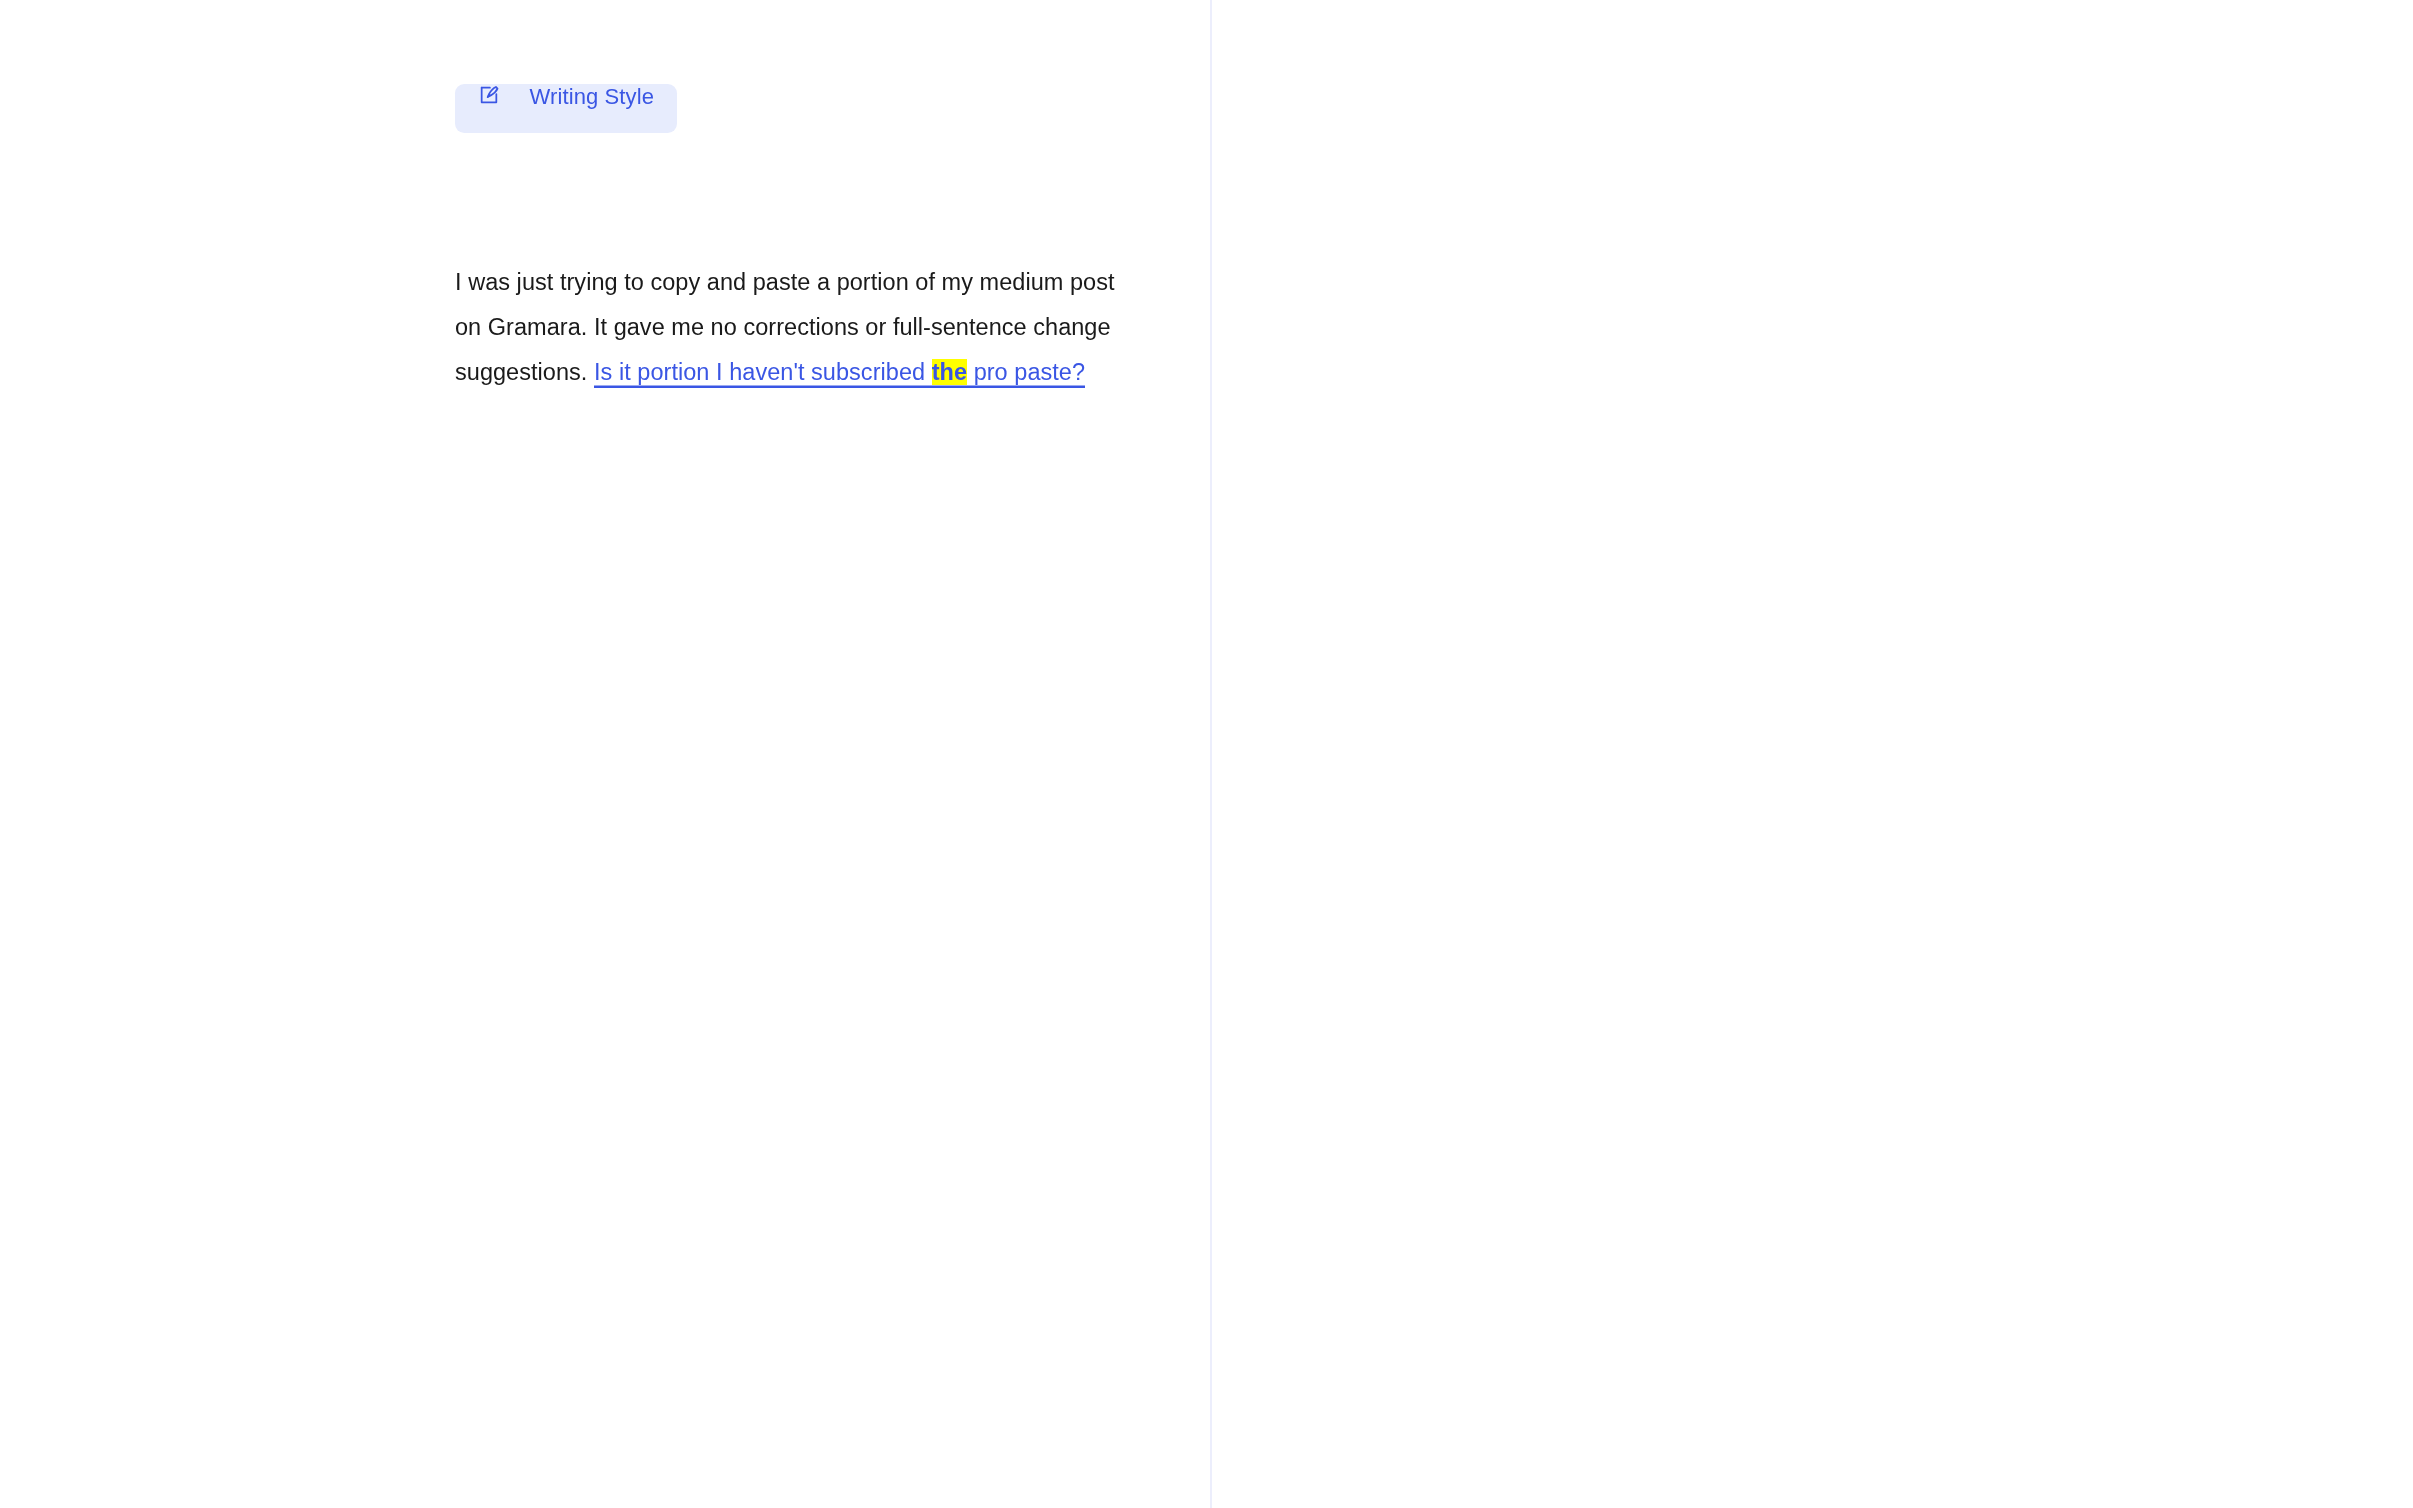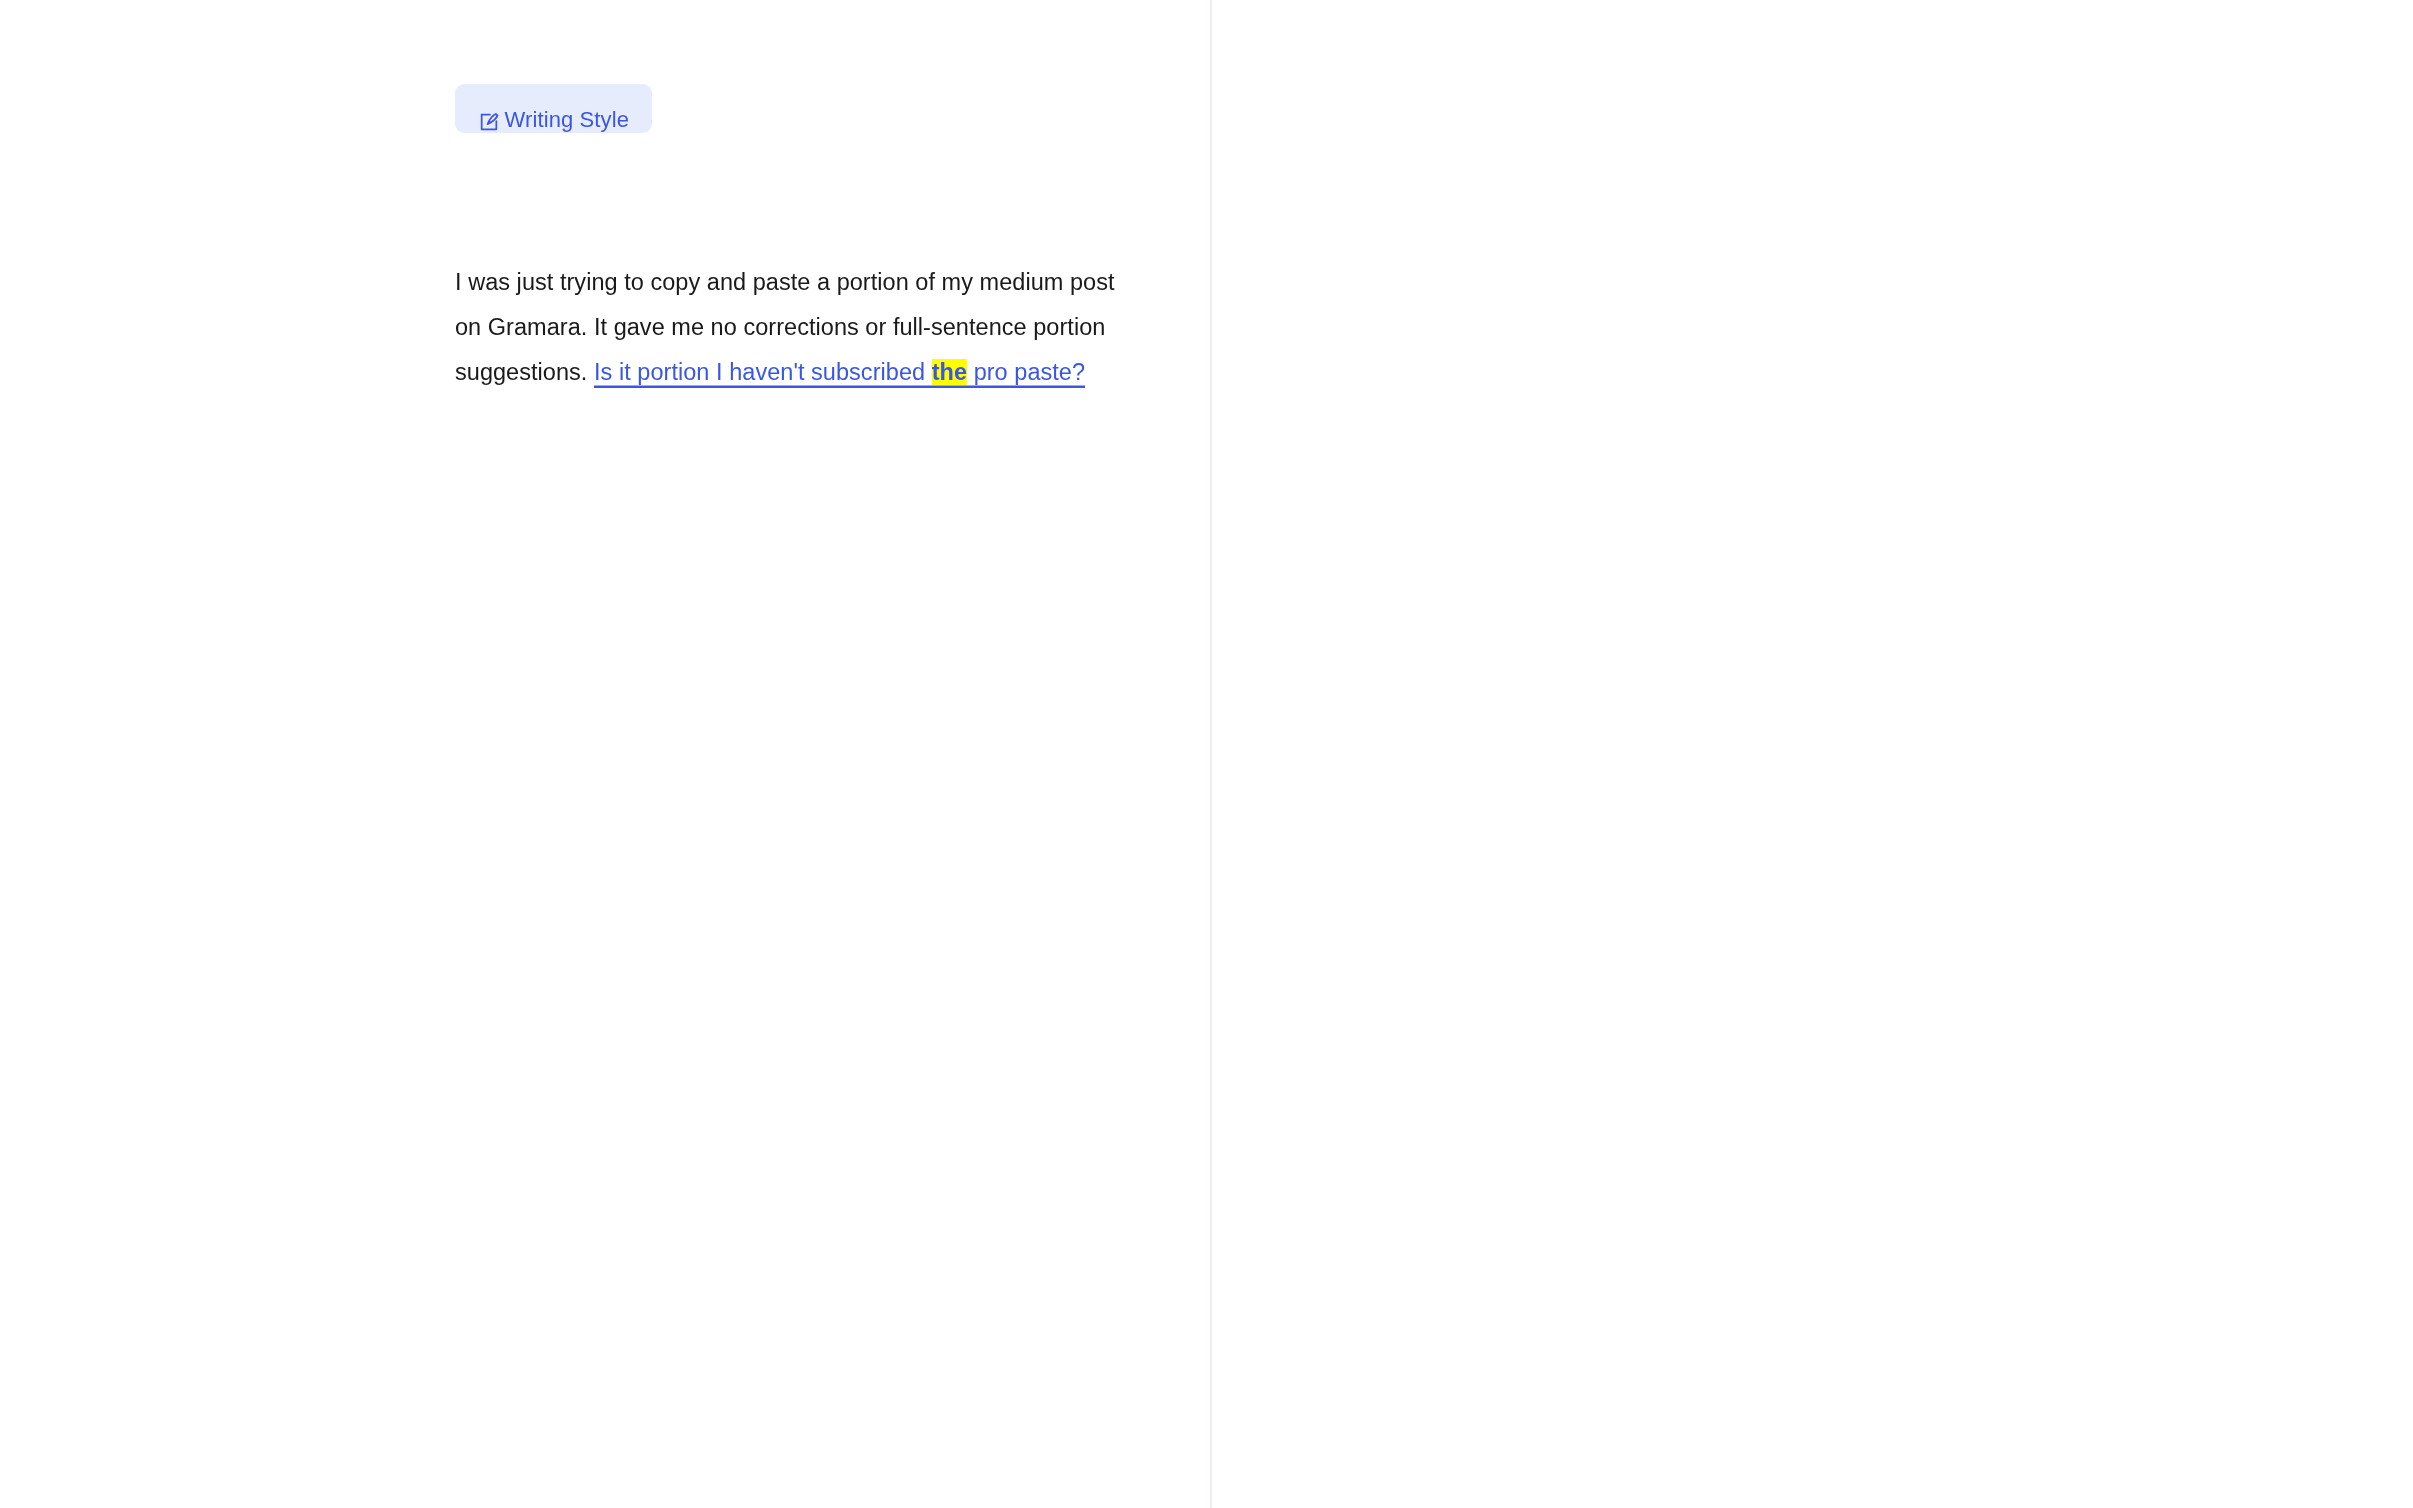"Writing Style" .writing-style-btn { align-items: flex-end -> flex-start; gap: 5px -> 30px }
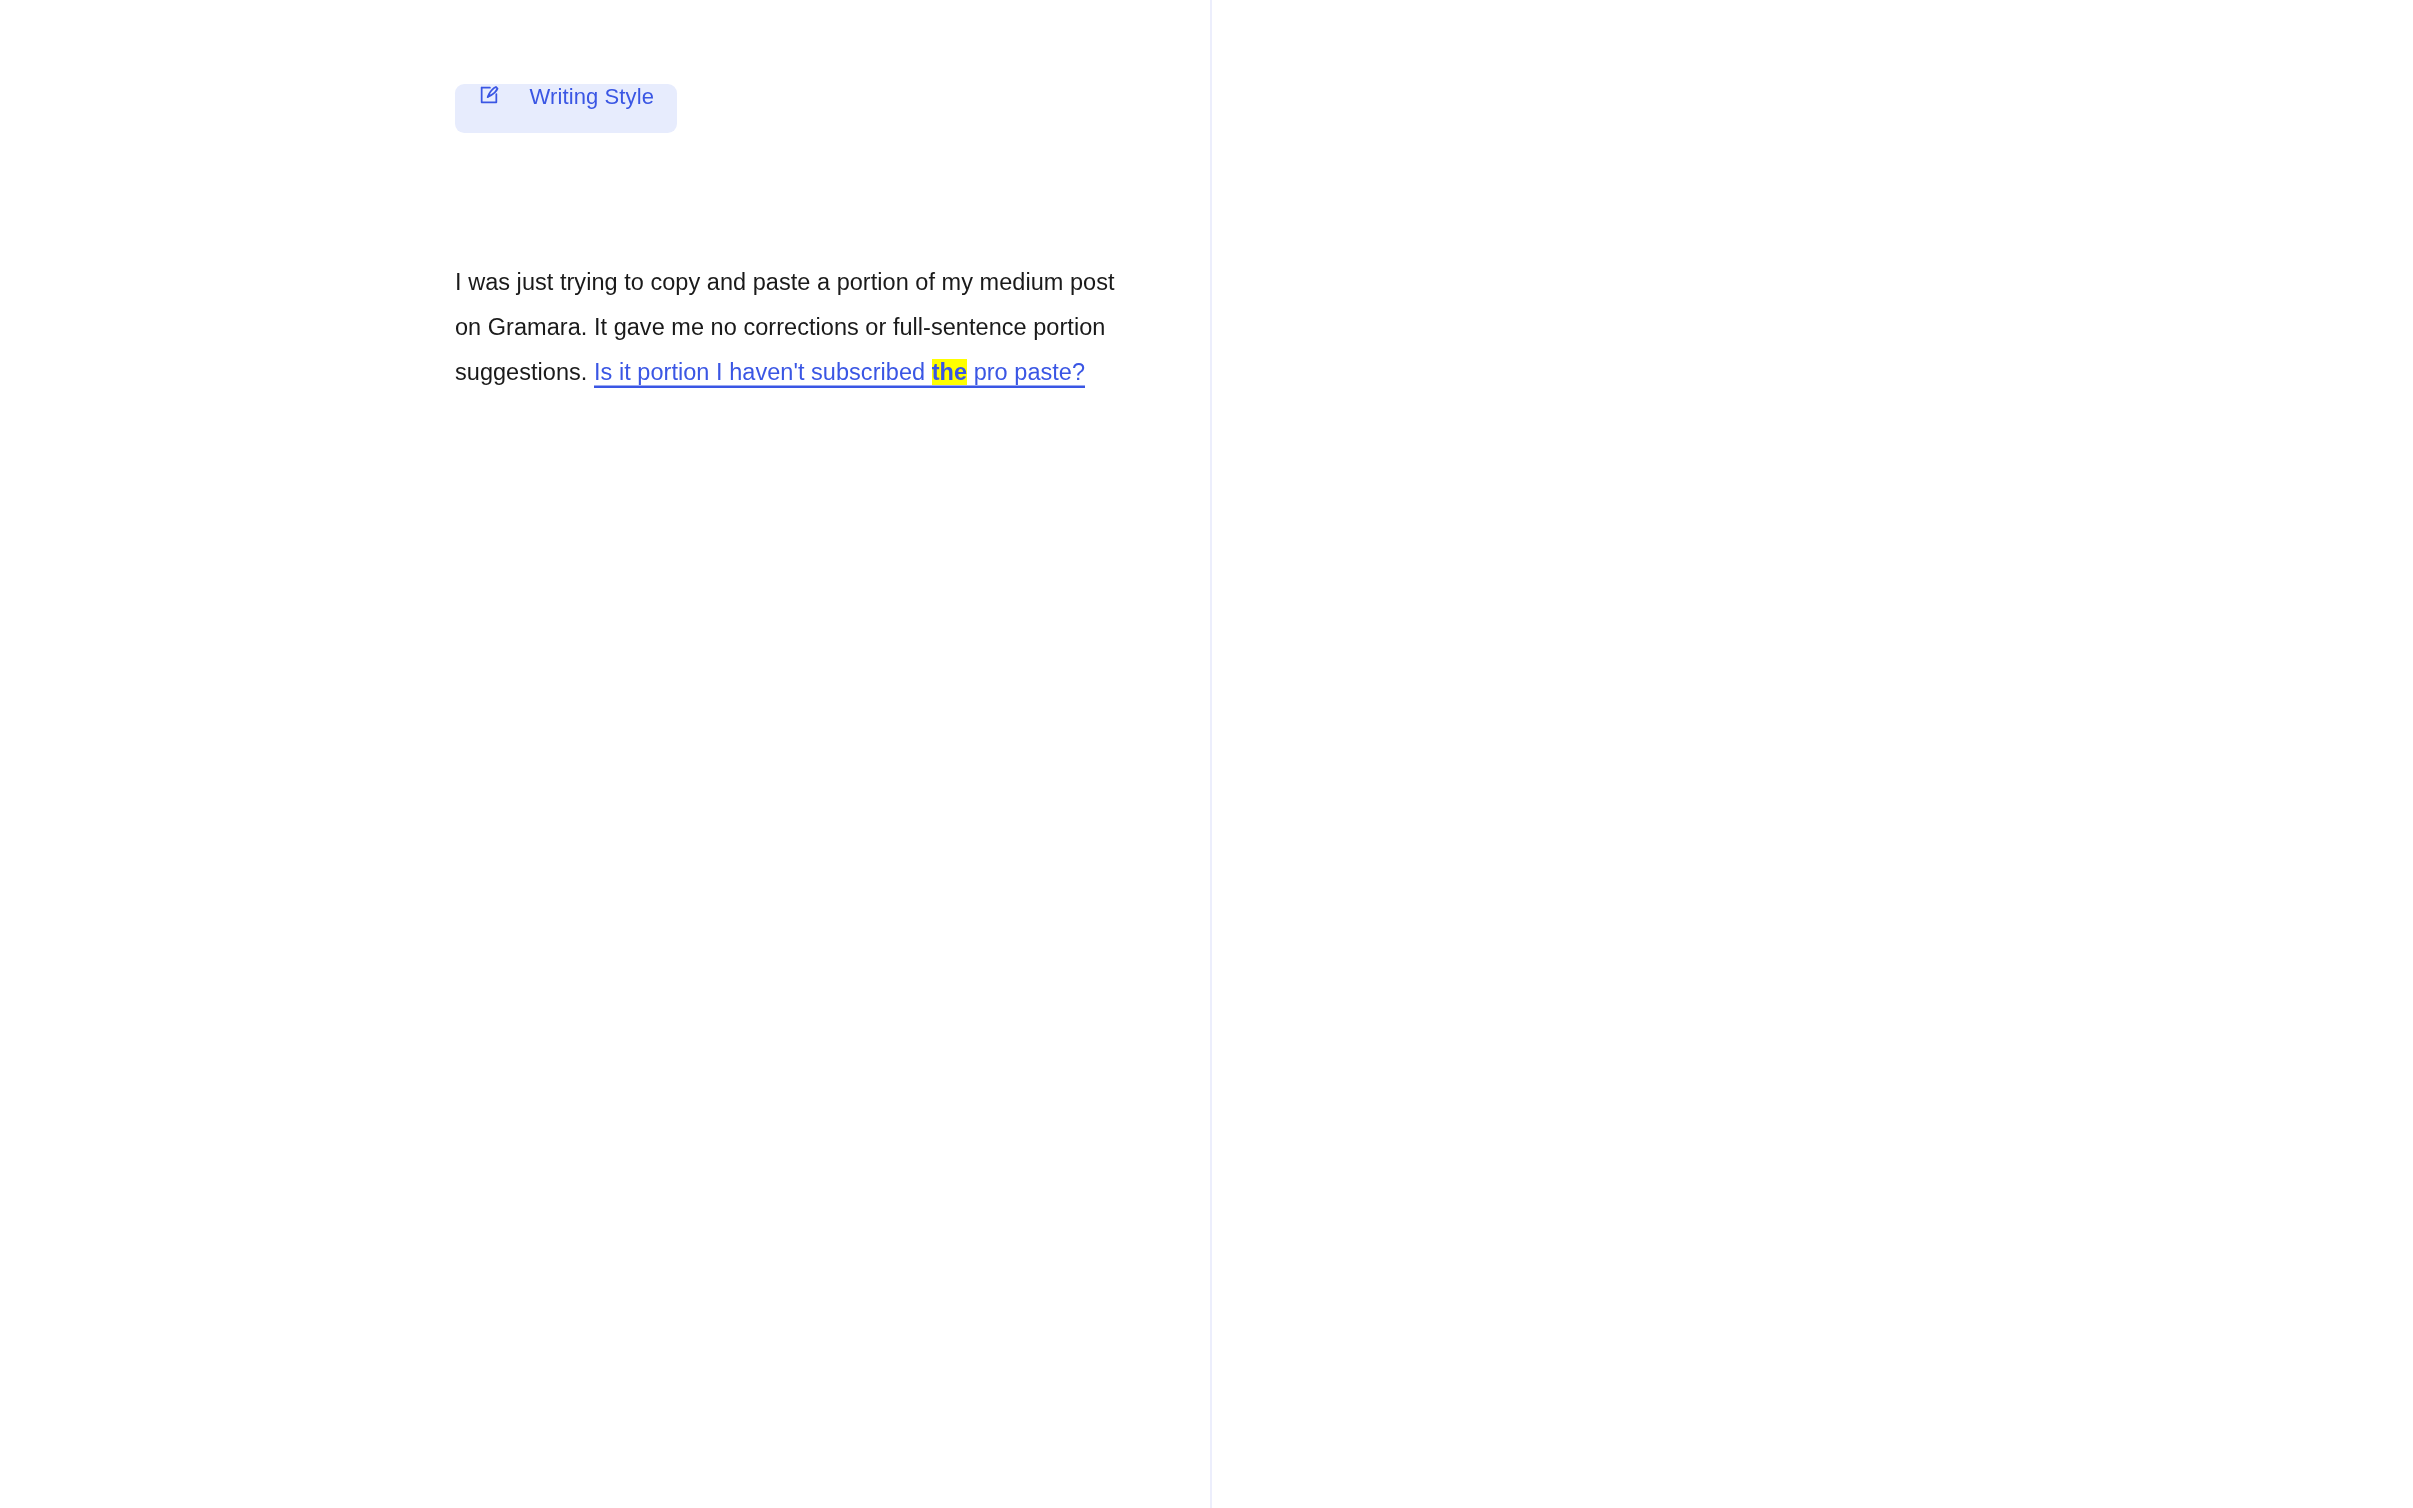". It gave me no" span { text: portion -> change }
